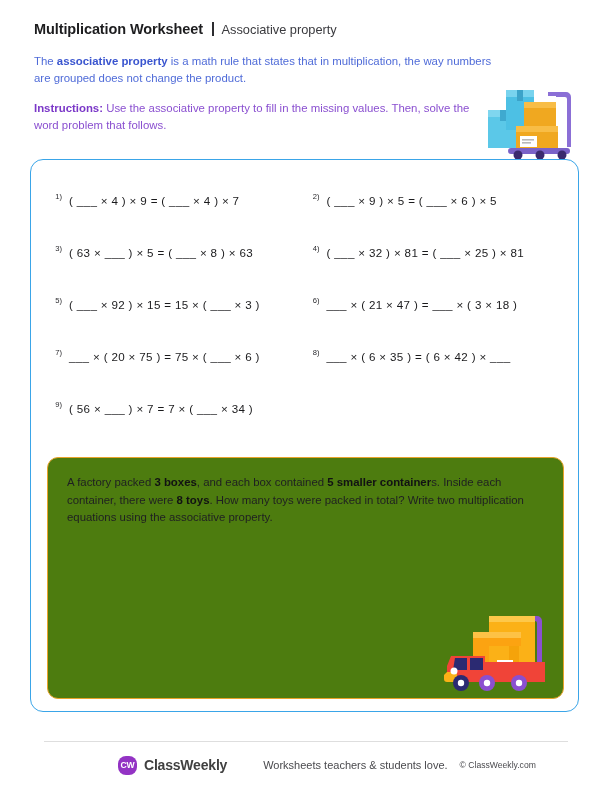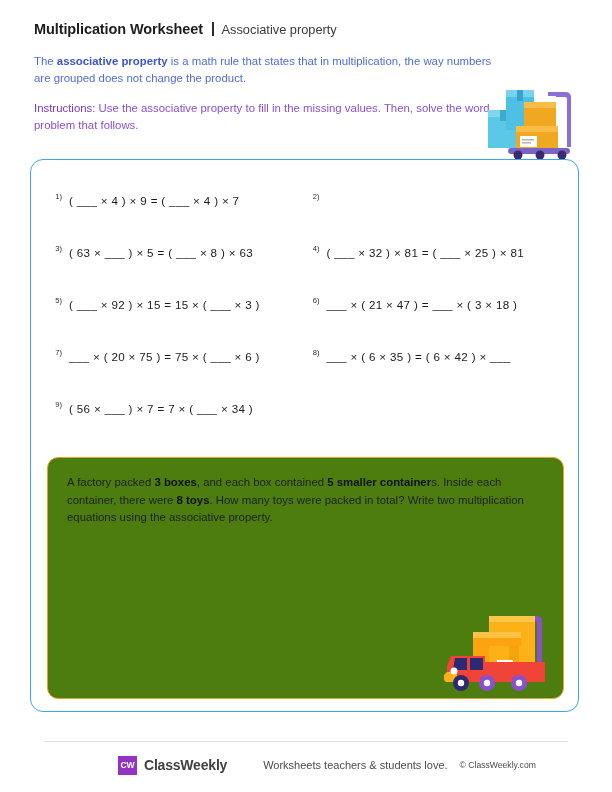"Instructions:" .instructions b { font-weight: normal -> bold }
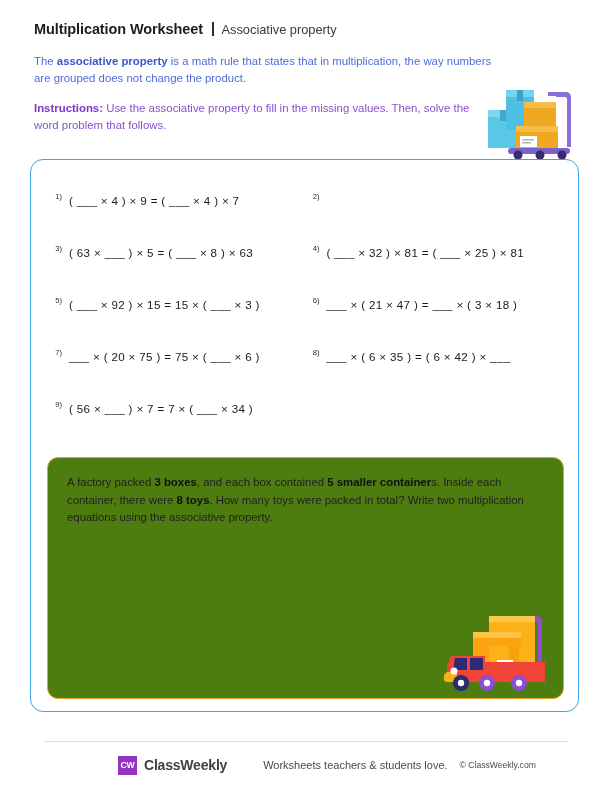"( ___ × 9 )" span.problem-eq { html: none -> <span>( ___ × 9 ) × 5 = ( ___ × 6 ) × 5</span> }
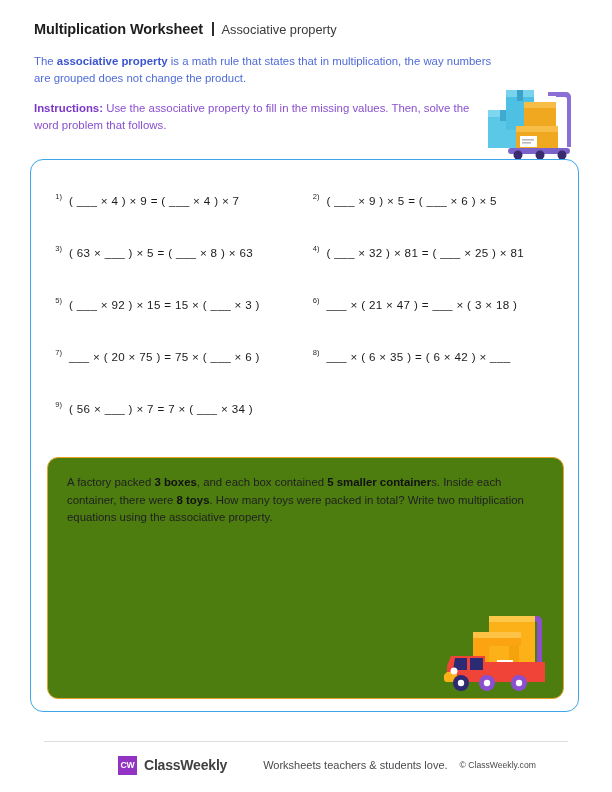"CW" .brand-badge { border-radius: 0 -> 8px }
